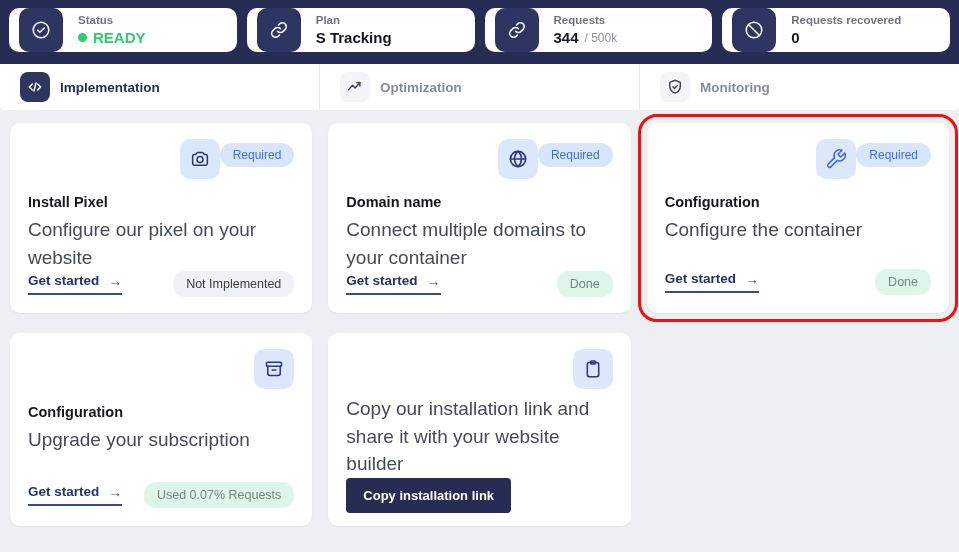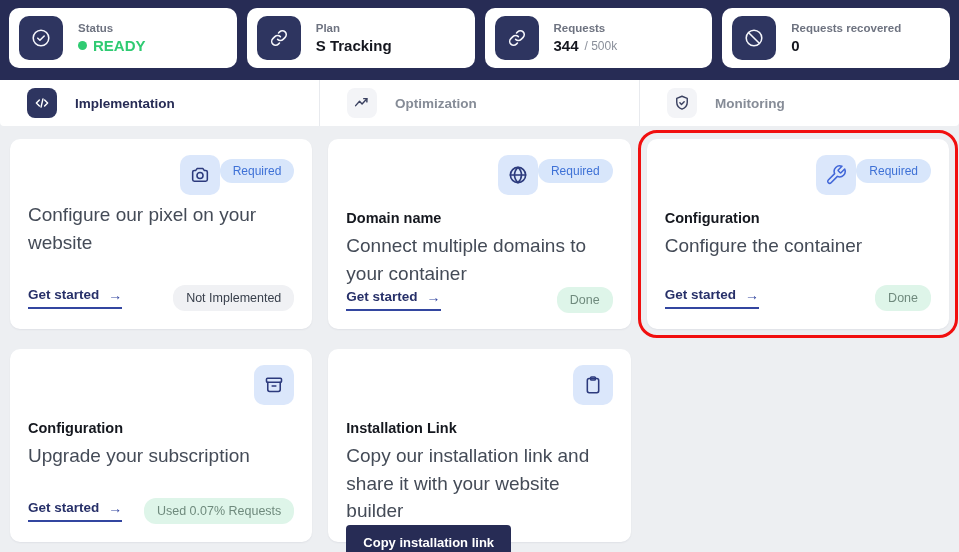"Status" .topbar { height: 80px -> 64px }
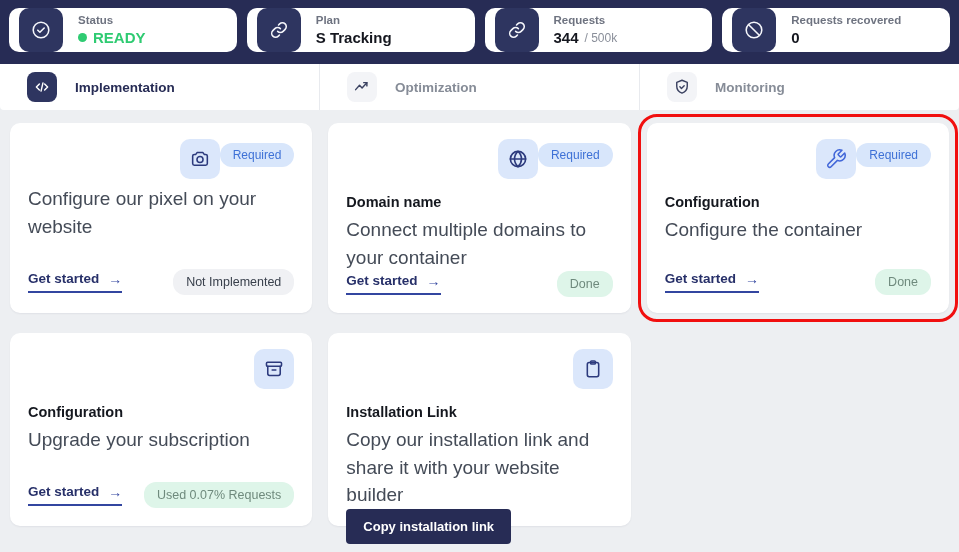"Implementation" .tab { gap: 18px -> 10px; padding-left: 27px -> 20px }
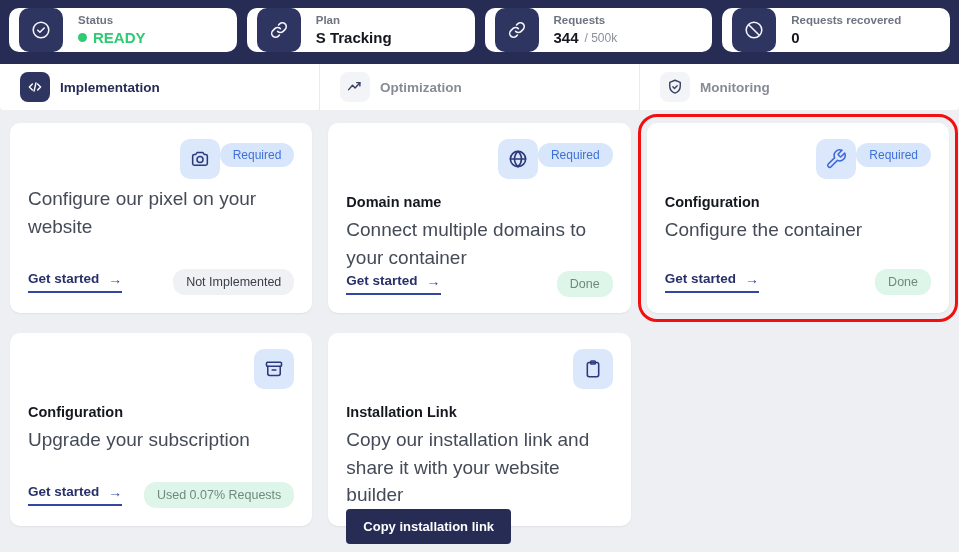"Install Pixel" div.card-title { html: none -> <div>Install Pixel</div> }
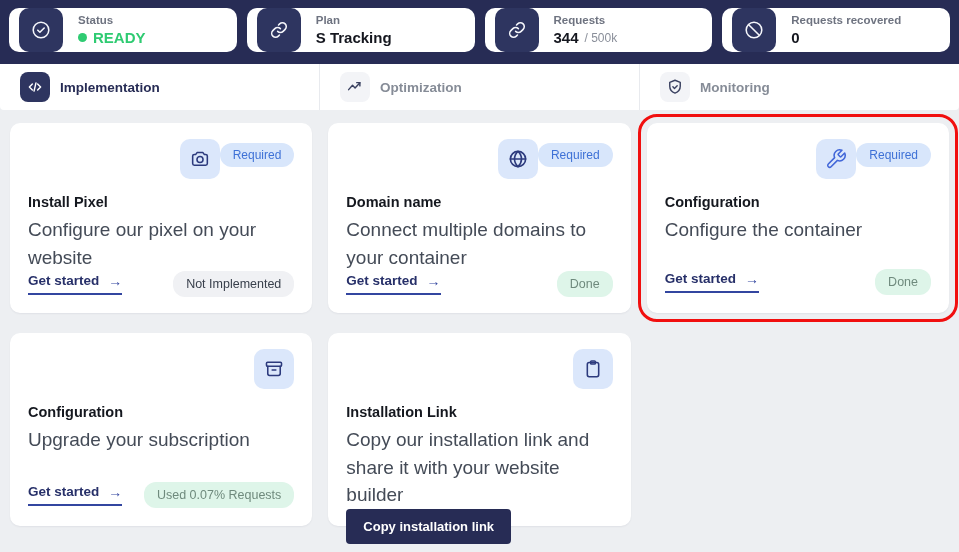"Installation Link" div.card-title { html: <div>Installation Link</div> -> none }
